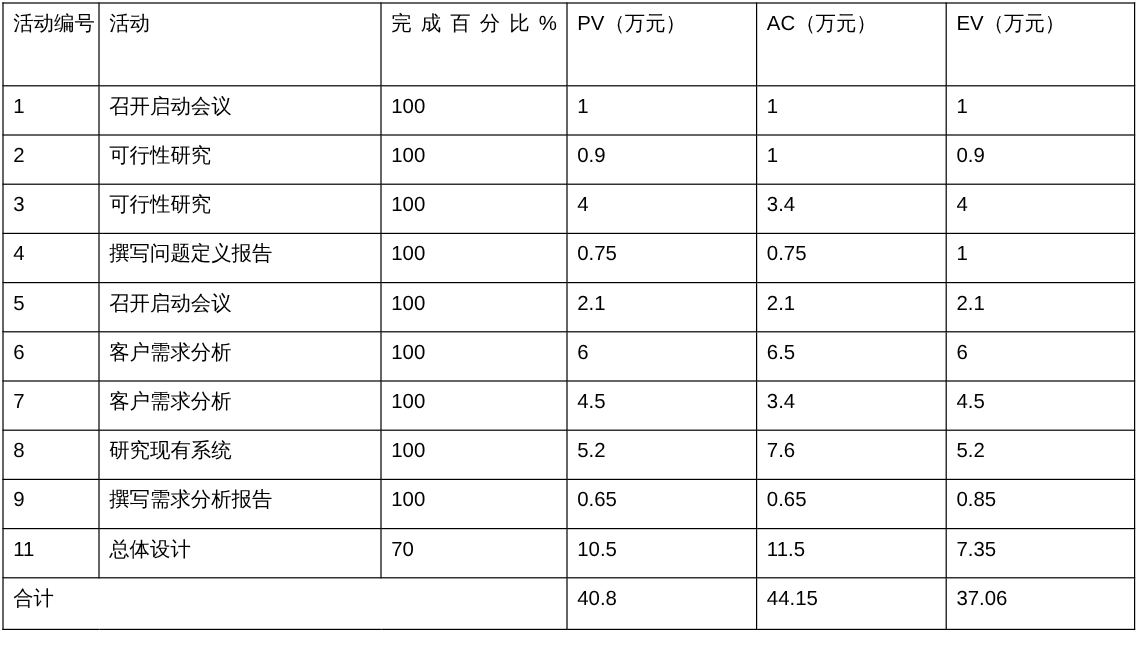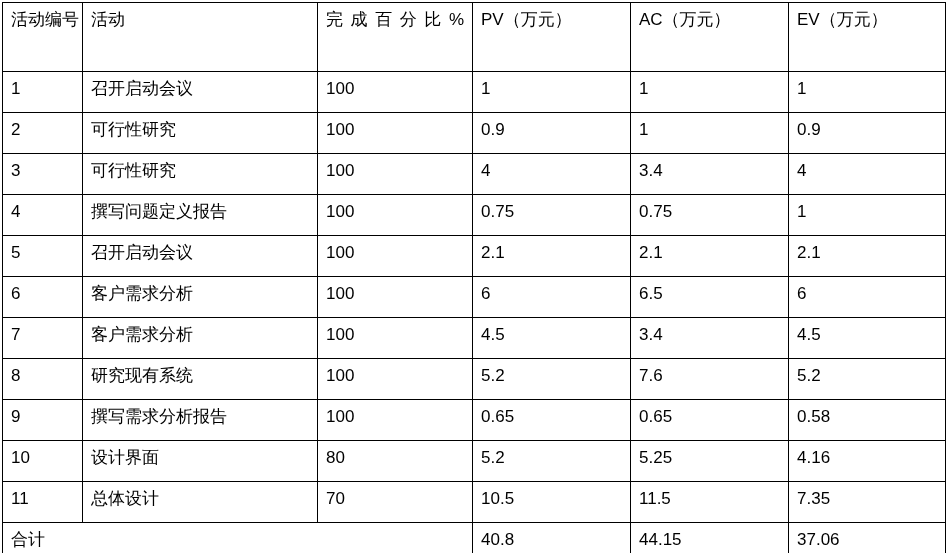"0.58" td { text: 0.58 -> 0.85 }
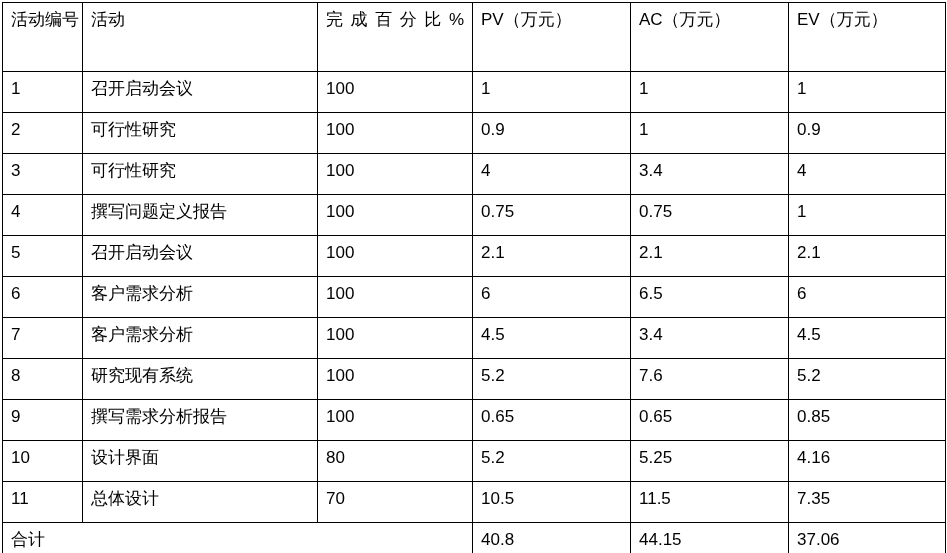"10" tr { html: <tr> <td>10</td> <td>设计界面</td> <td>80</td> <td>5.2</td> <td>5.25</td> <td>4.16</td> </tr> -> none }
